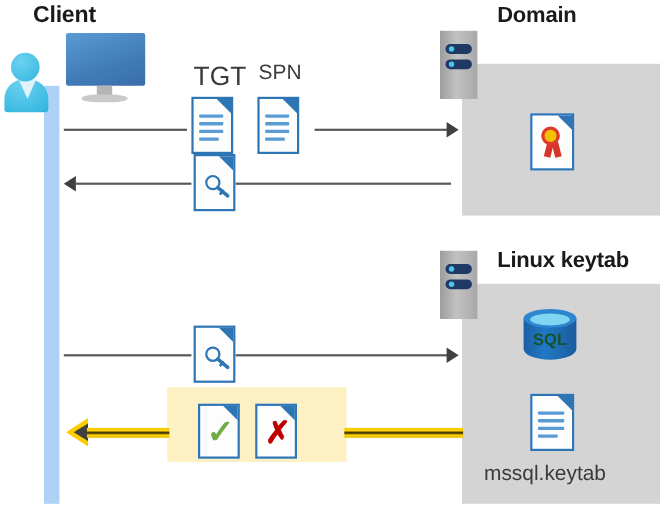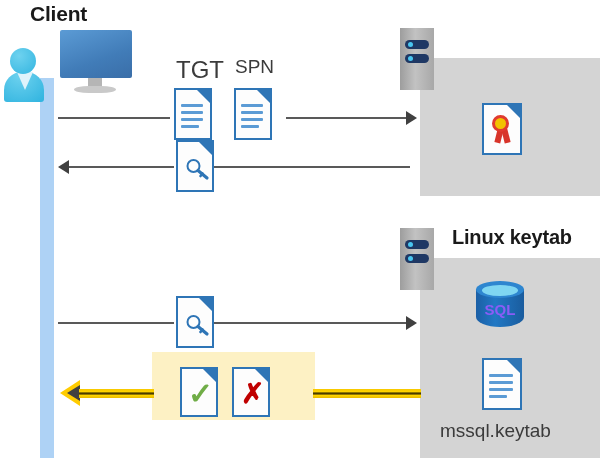"Domain" div { html: none -> <div>Domain</div> }
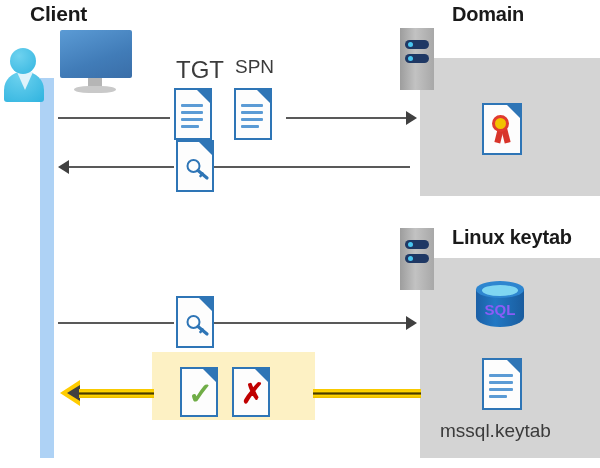"SQL" #sql .txt { color: #8b5cf6 -> #14532d }
